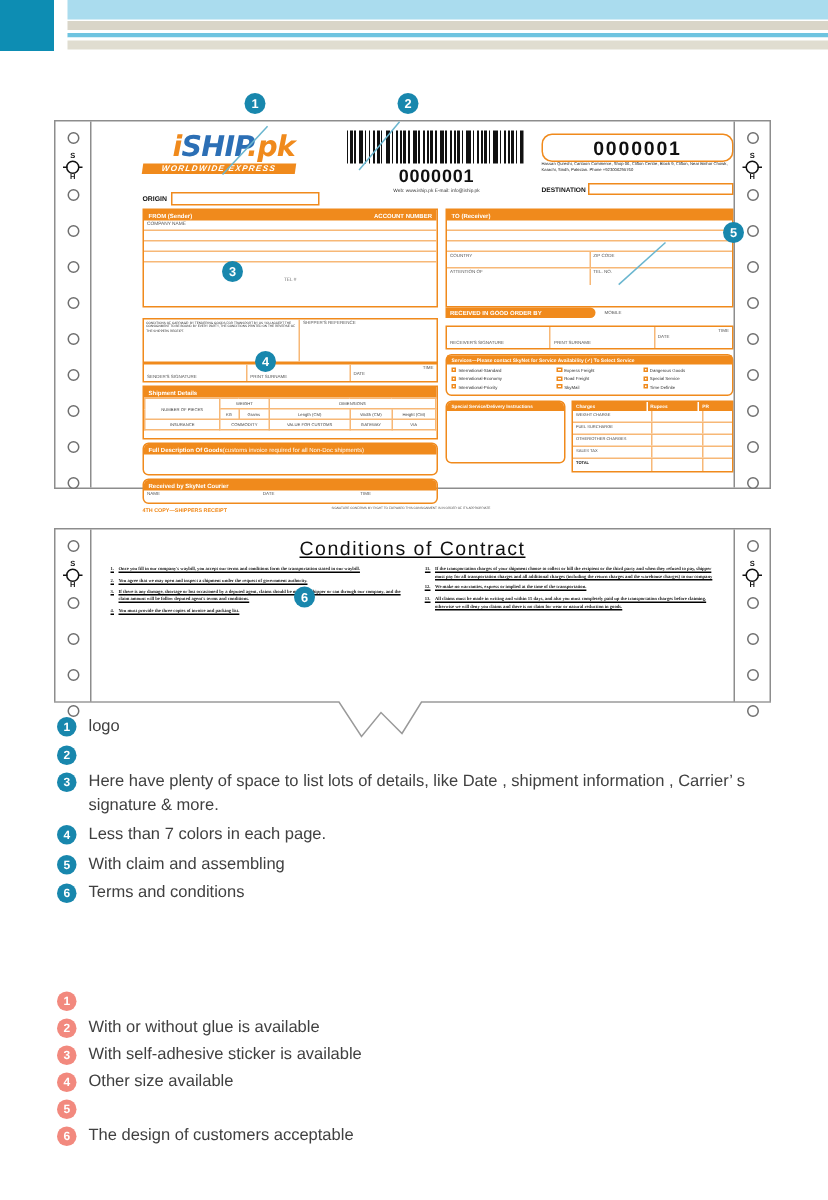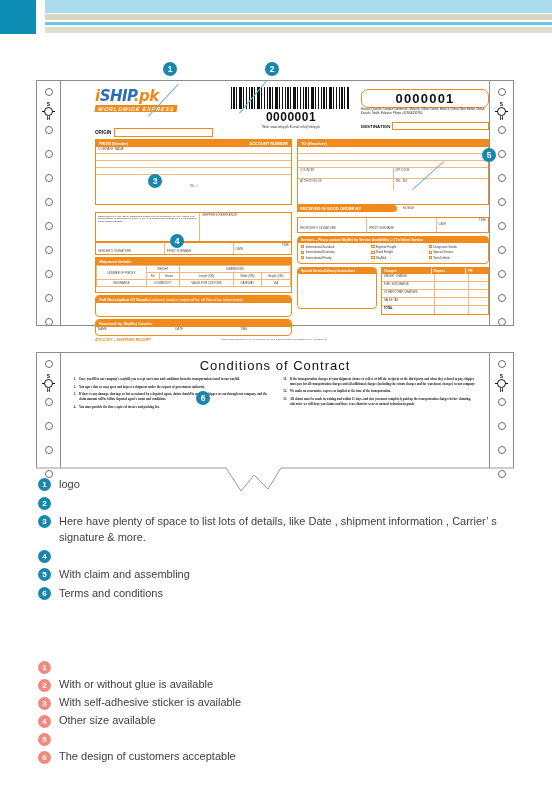"iSHIP.pk" .logo-text { font-size: 15px -> 19px; margin-left: none -> 20px }
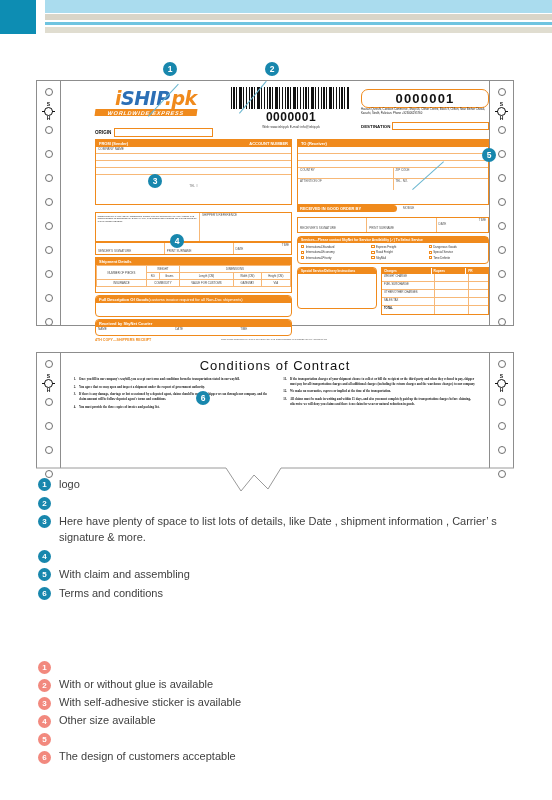"Conditions of Contract" .cond-body { text-decoration: none -> underline }
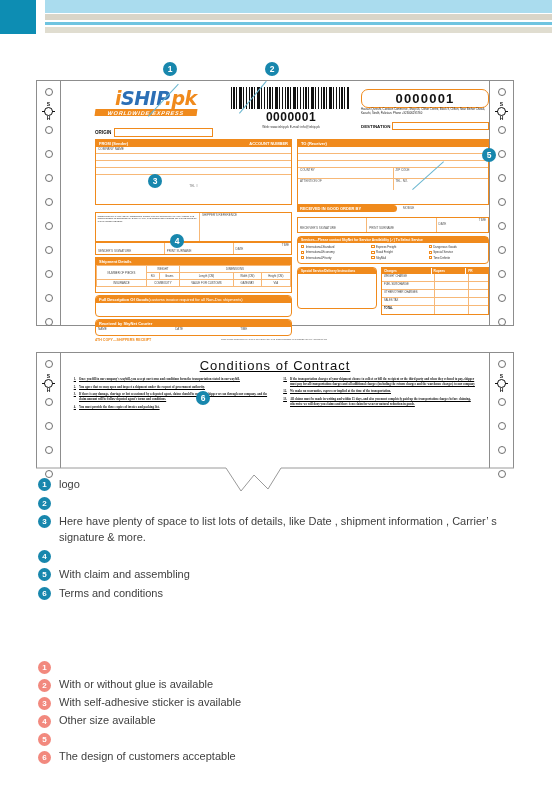"Less than 7 colors in" div.lg-text { html: none -> <div>Less than 7 colors in each page.</div> }
